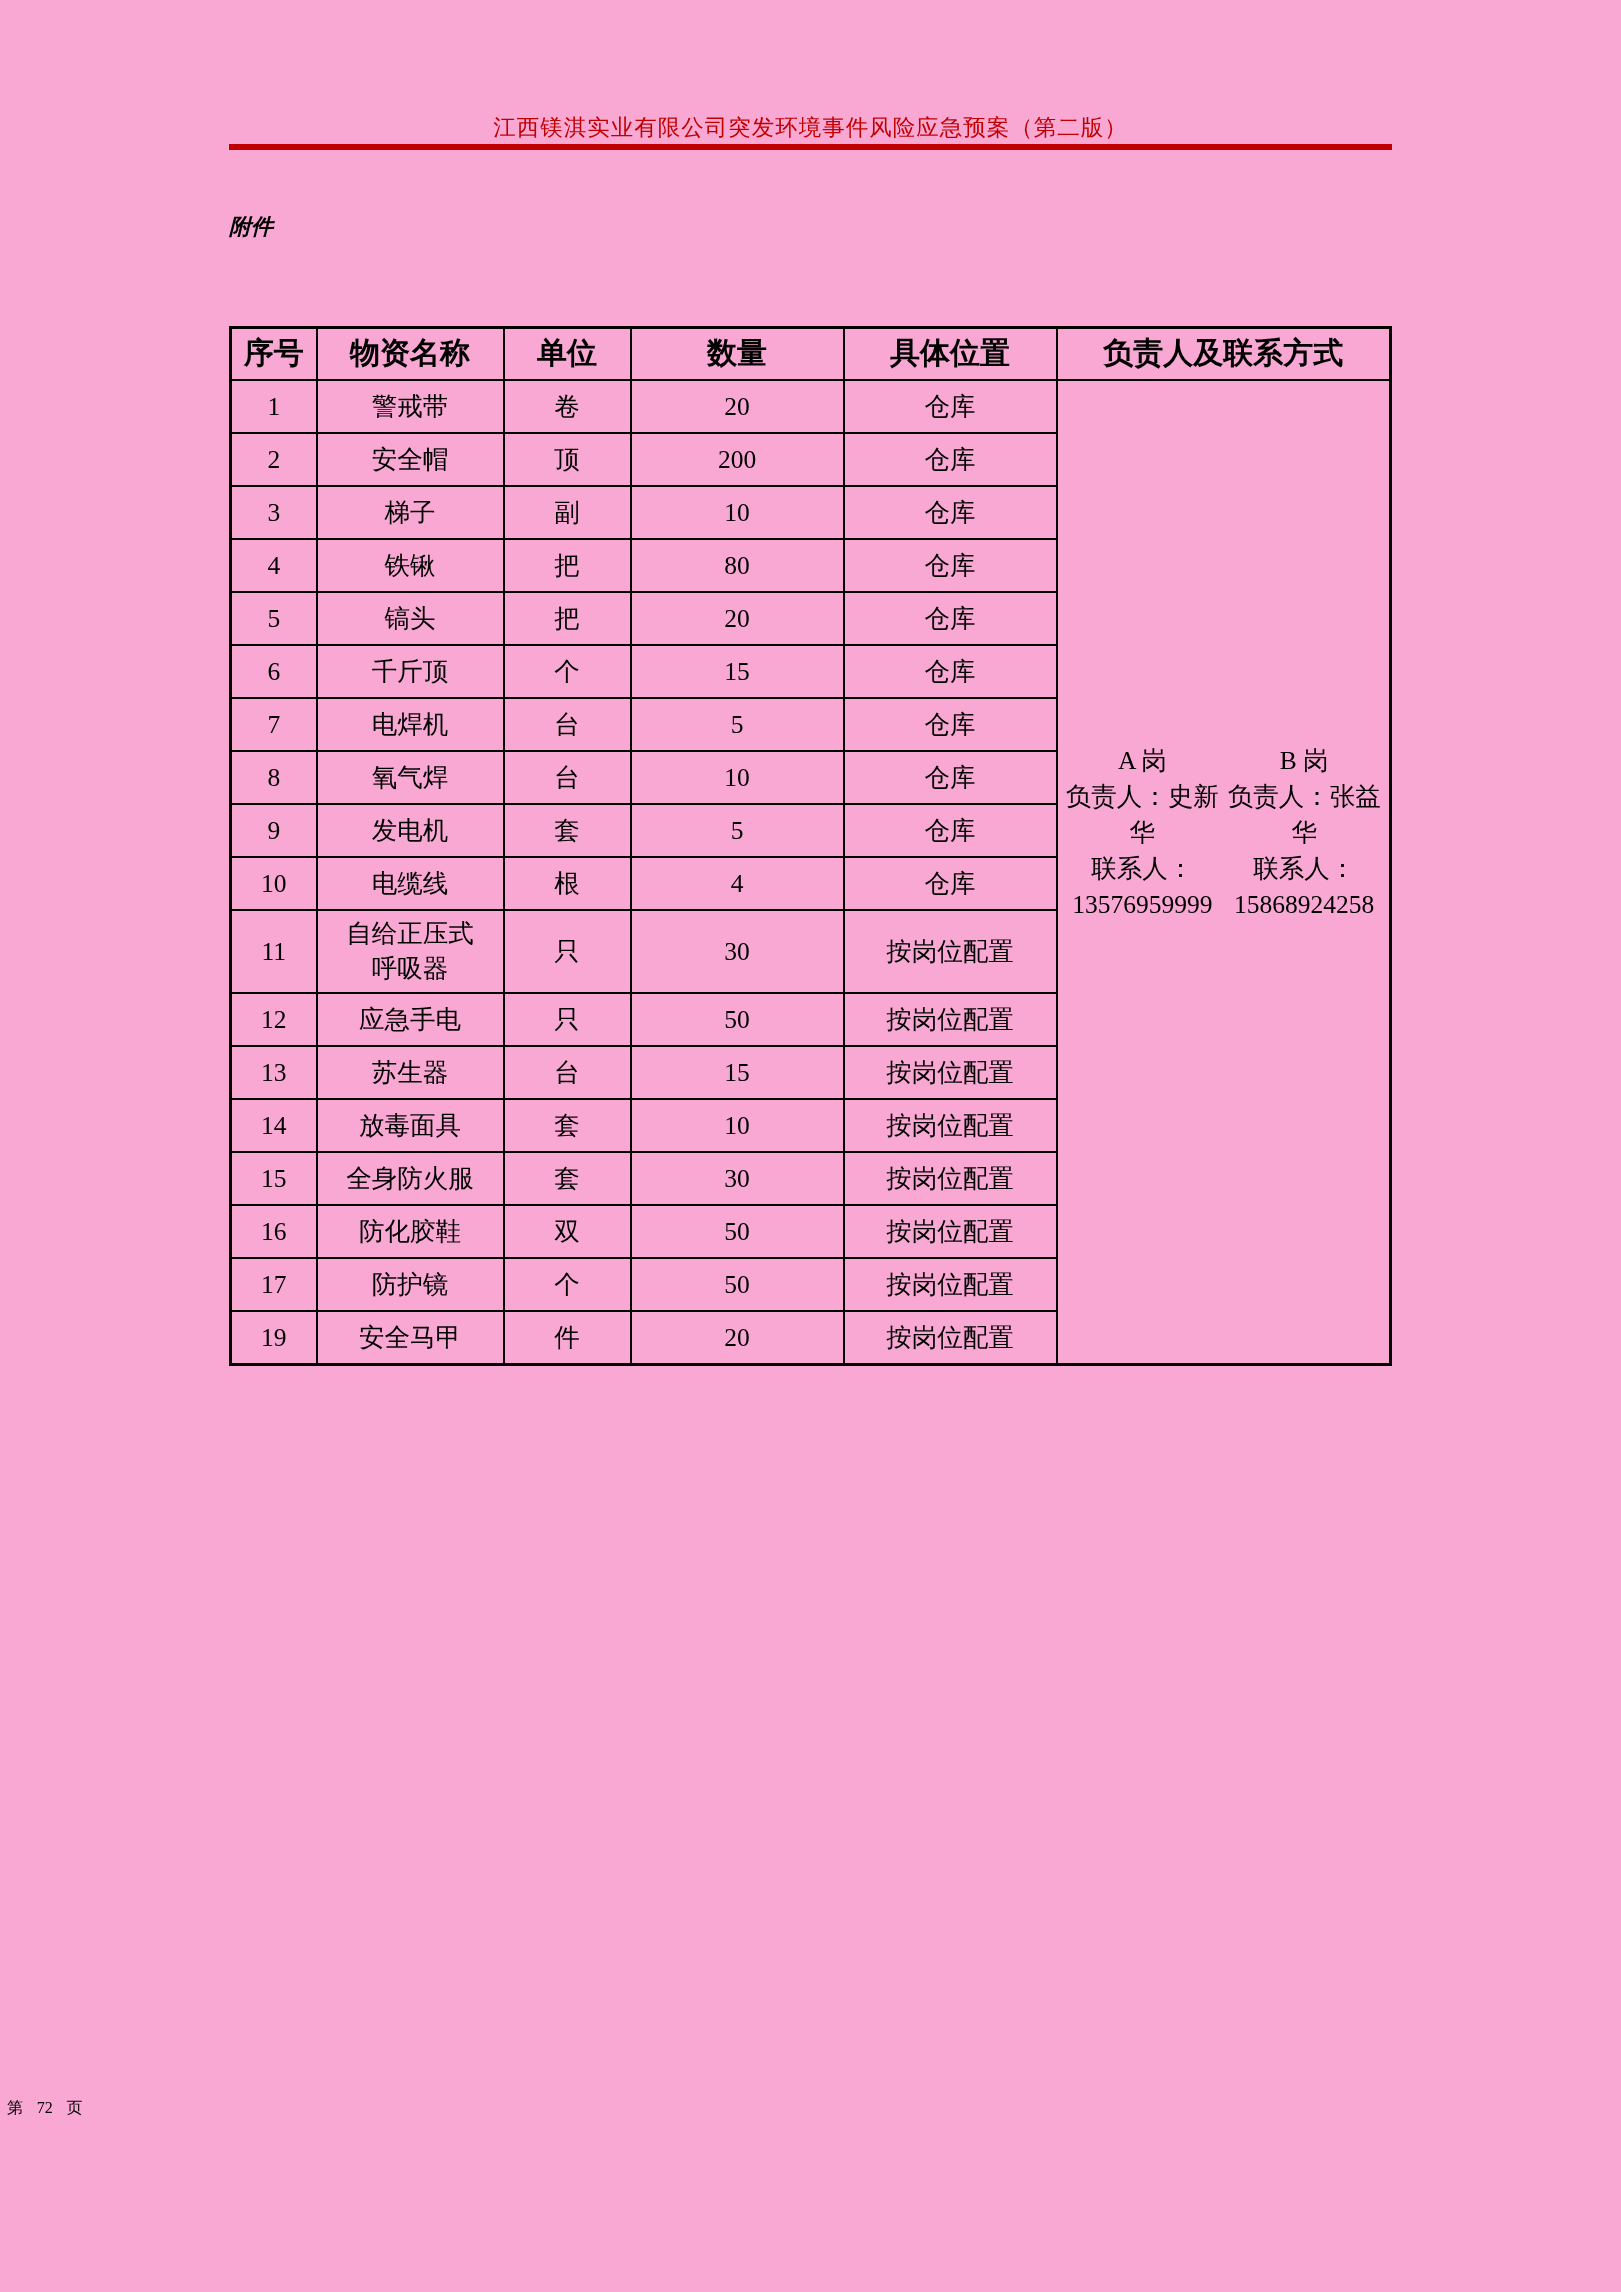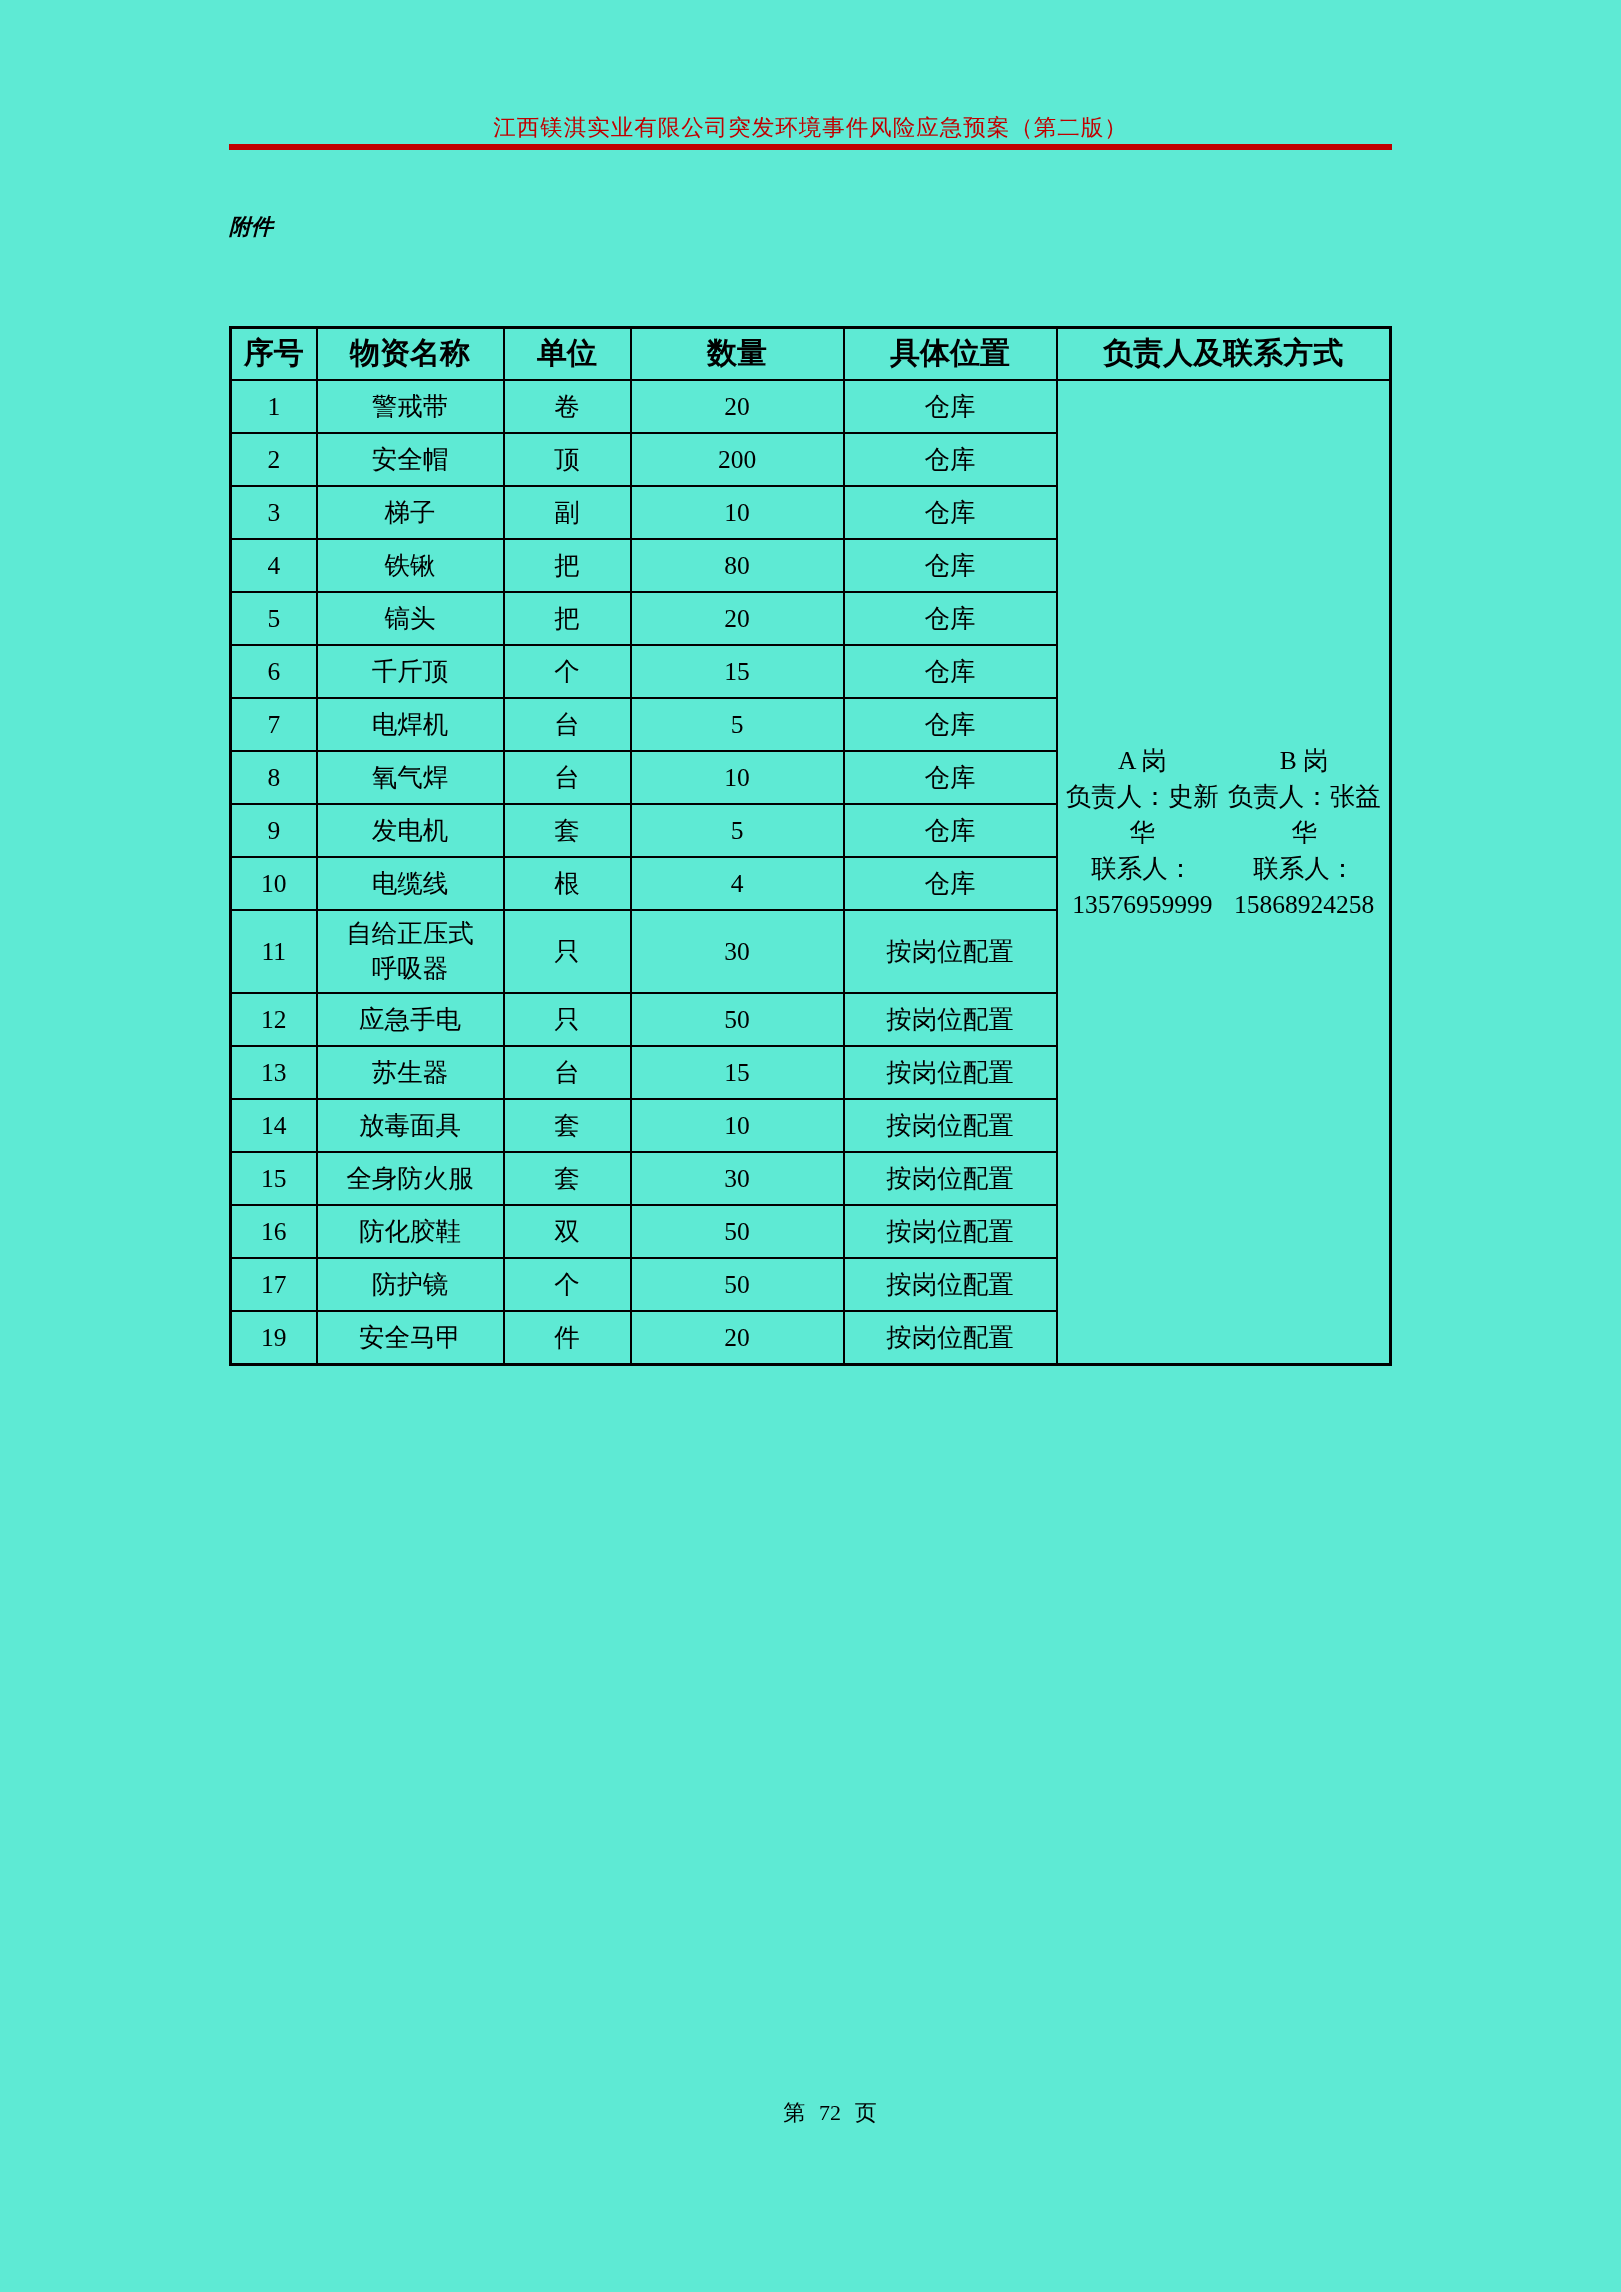"江西镁淇实业有限公司突发环境事件风险应急预案（第二版）" .page { background: #5eead4 -> #f9a8d4 }
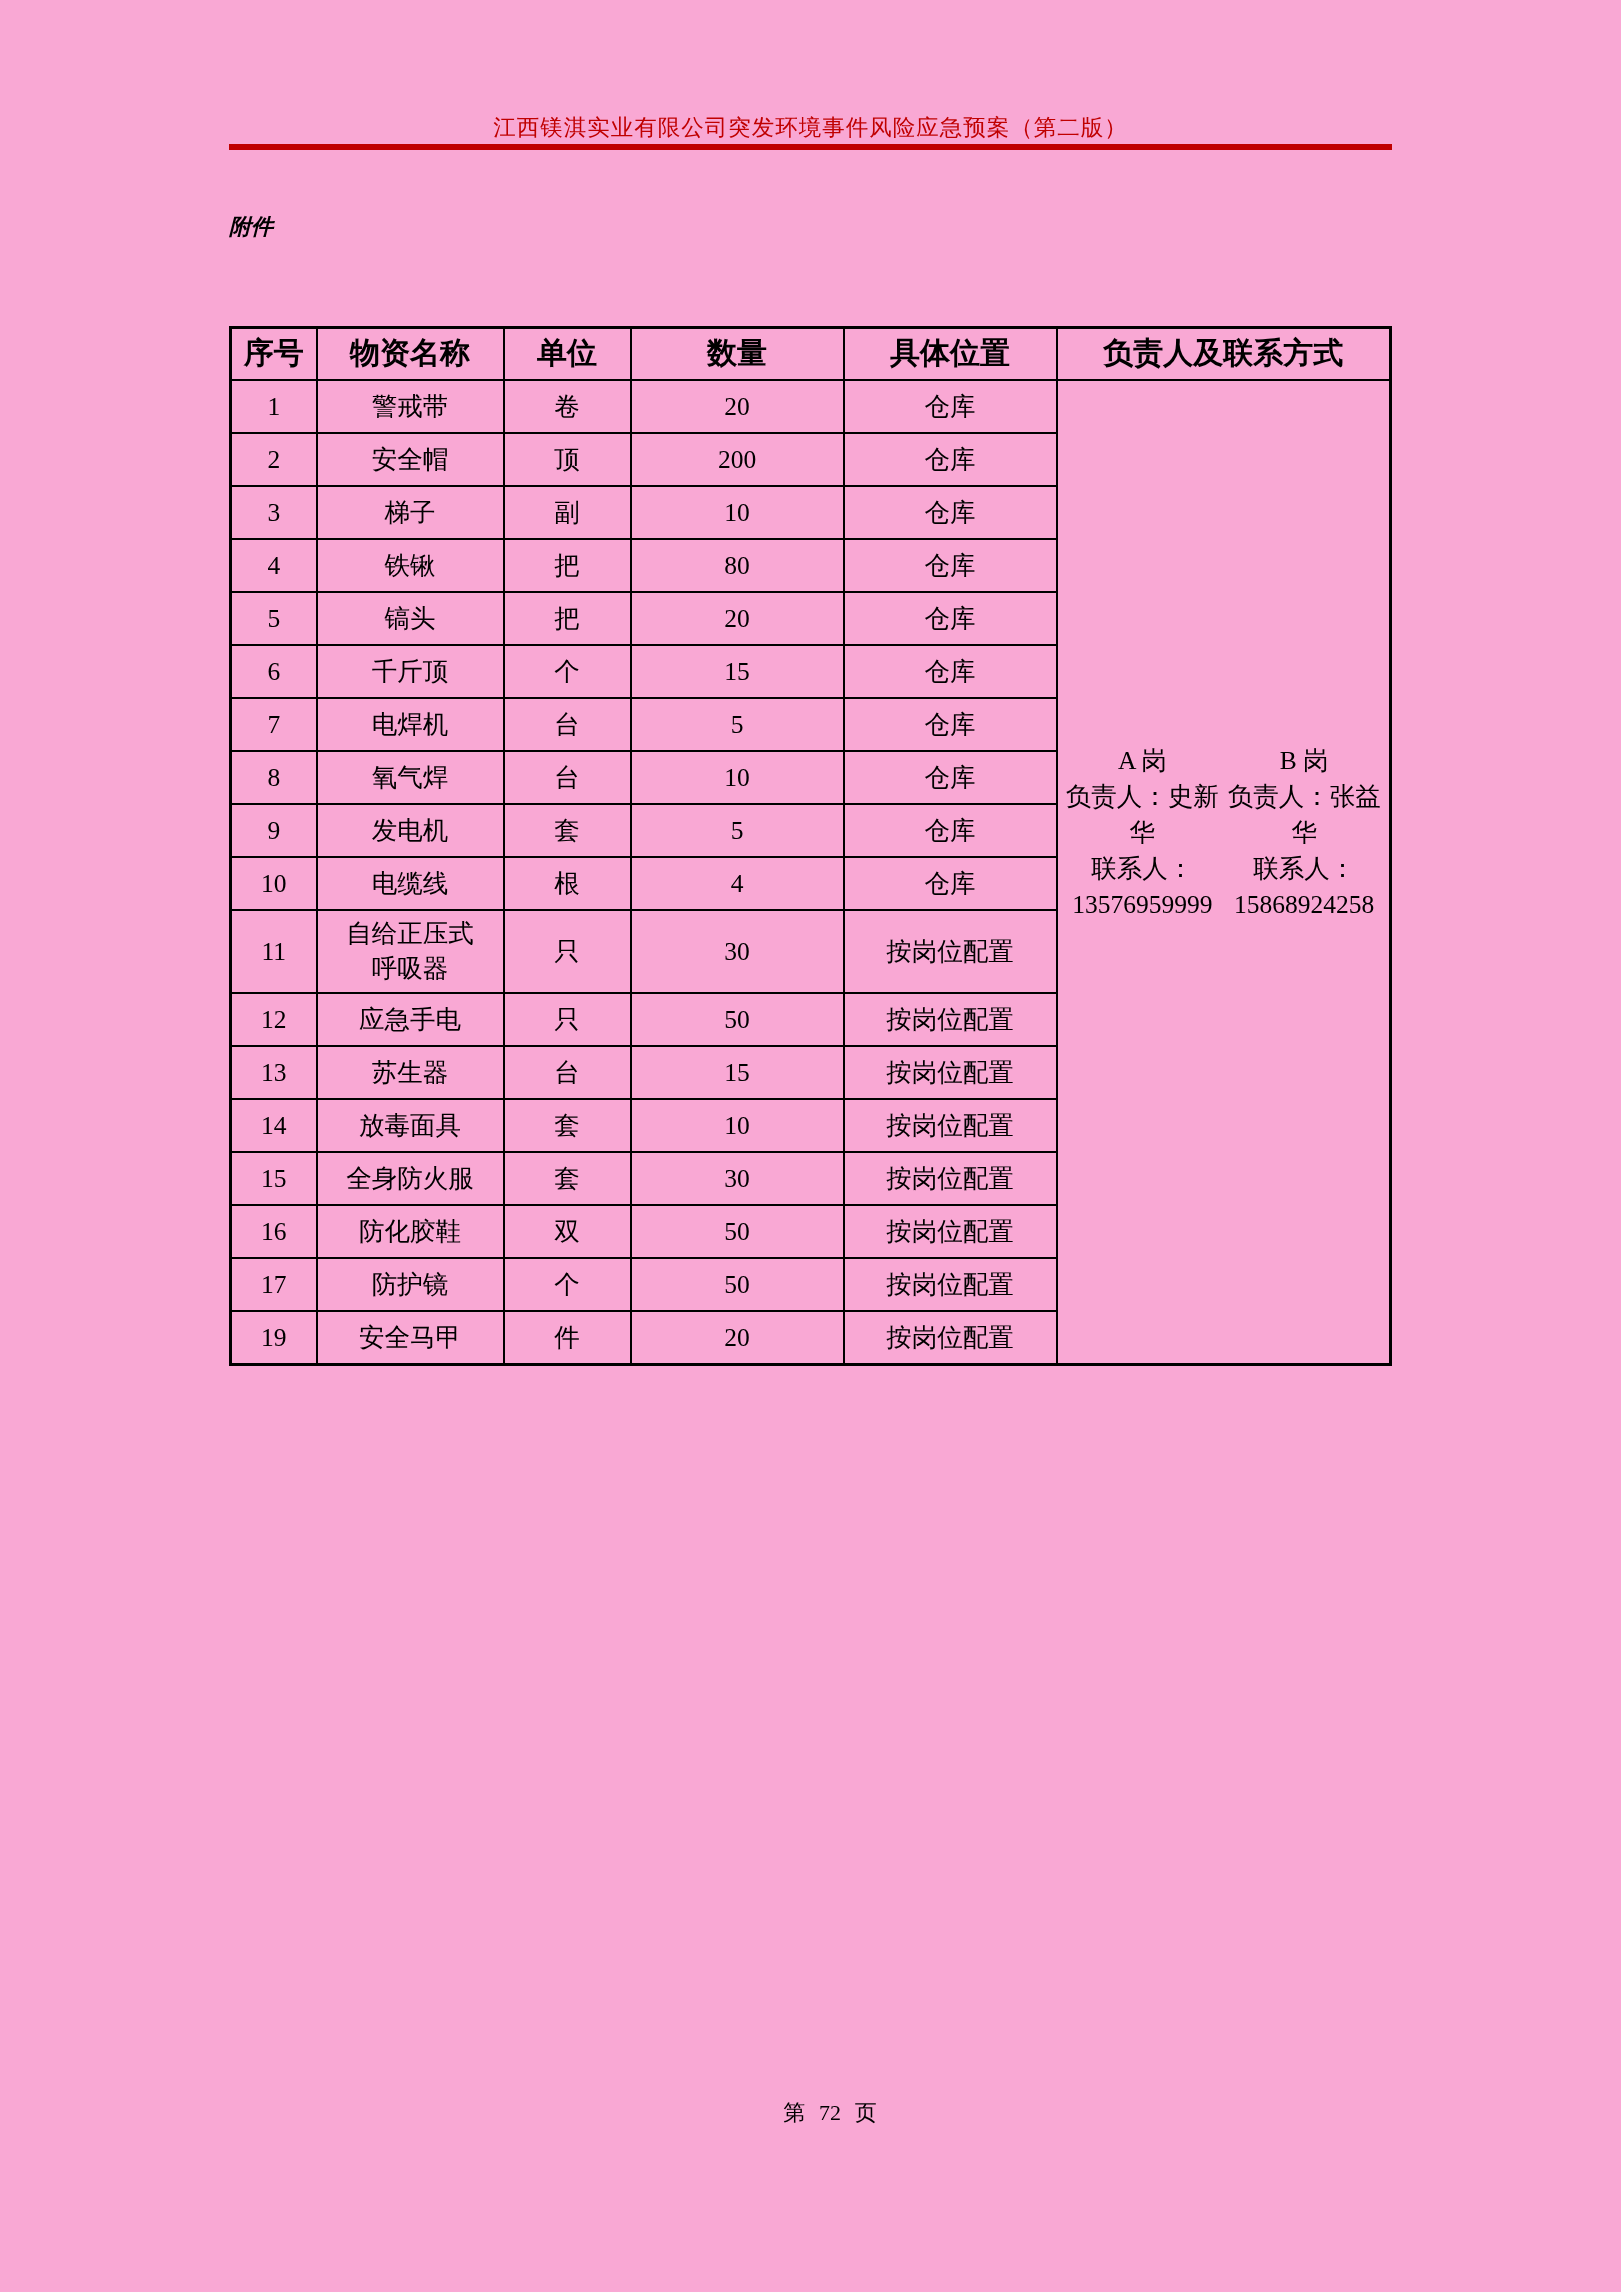"第 72 页" .page-footer { font-size: 22px -> 16px; padding-left: 39px -> none; text-align: center -> none }
